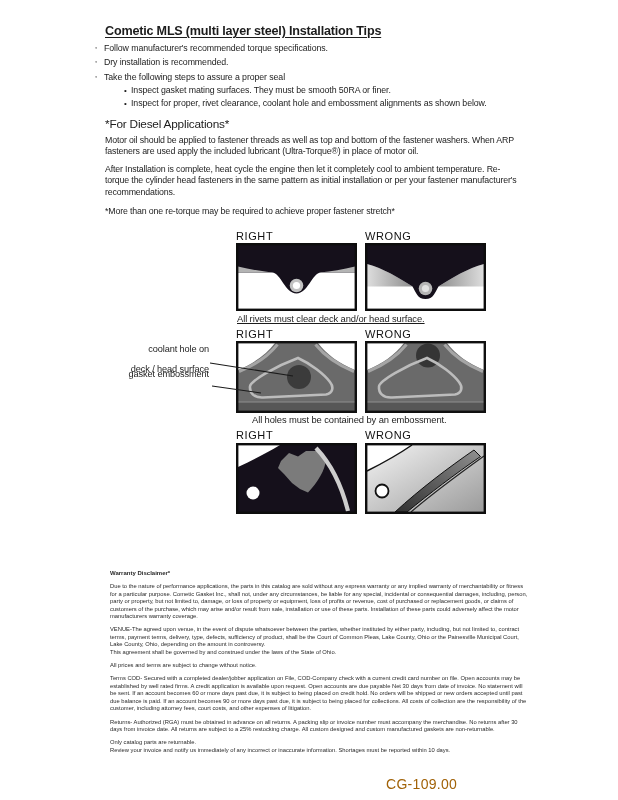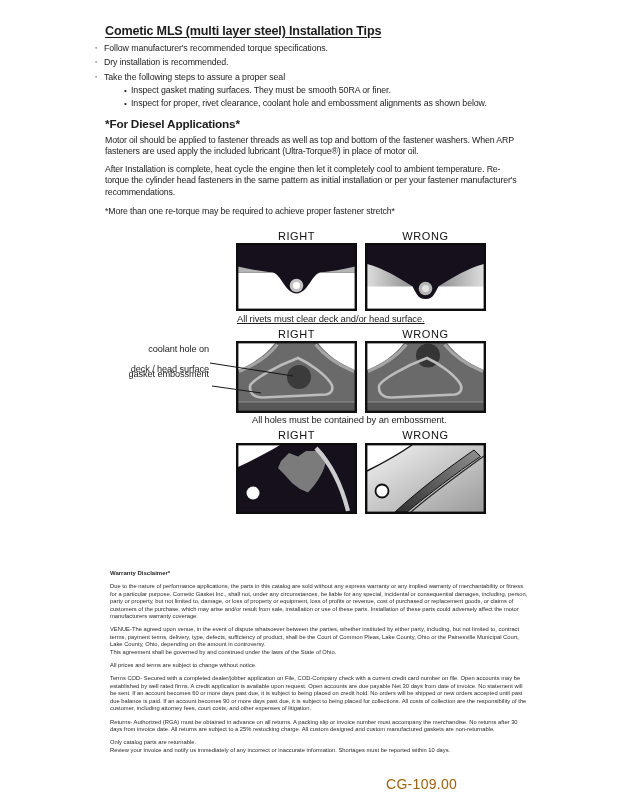"*For Diesel Applications*" .diesel-heading { font-weight: bold -> normal }
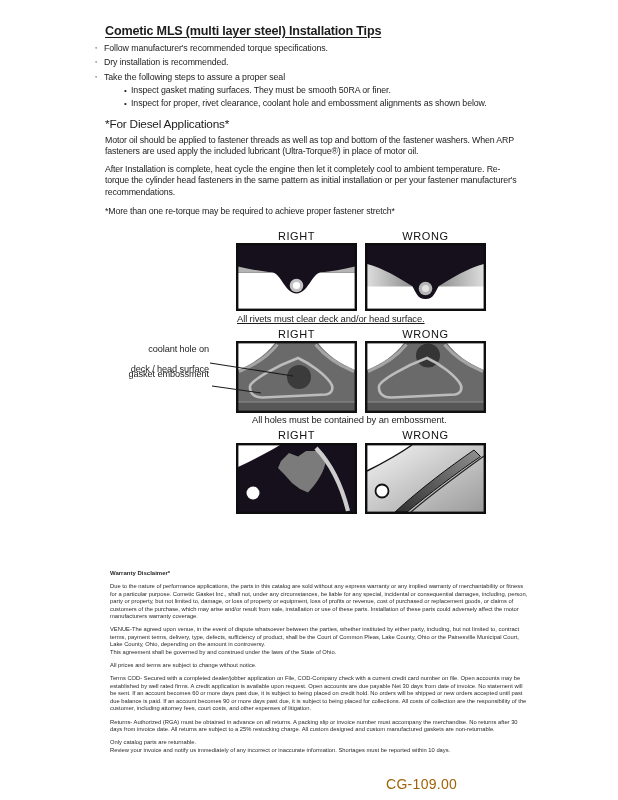"RIGHT" .dg-label { text-align: center -> none }
